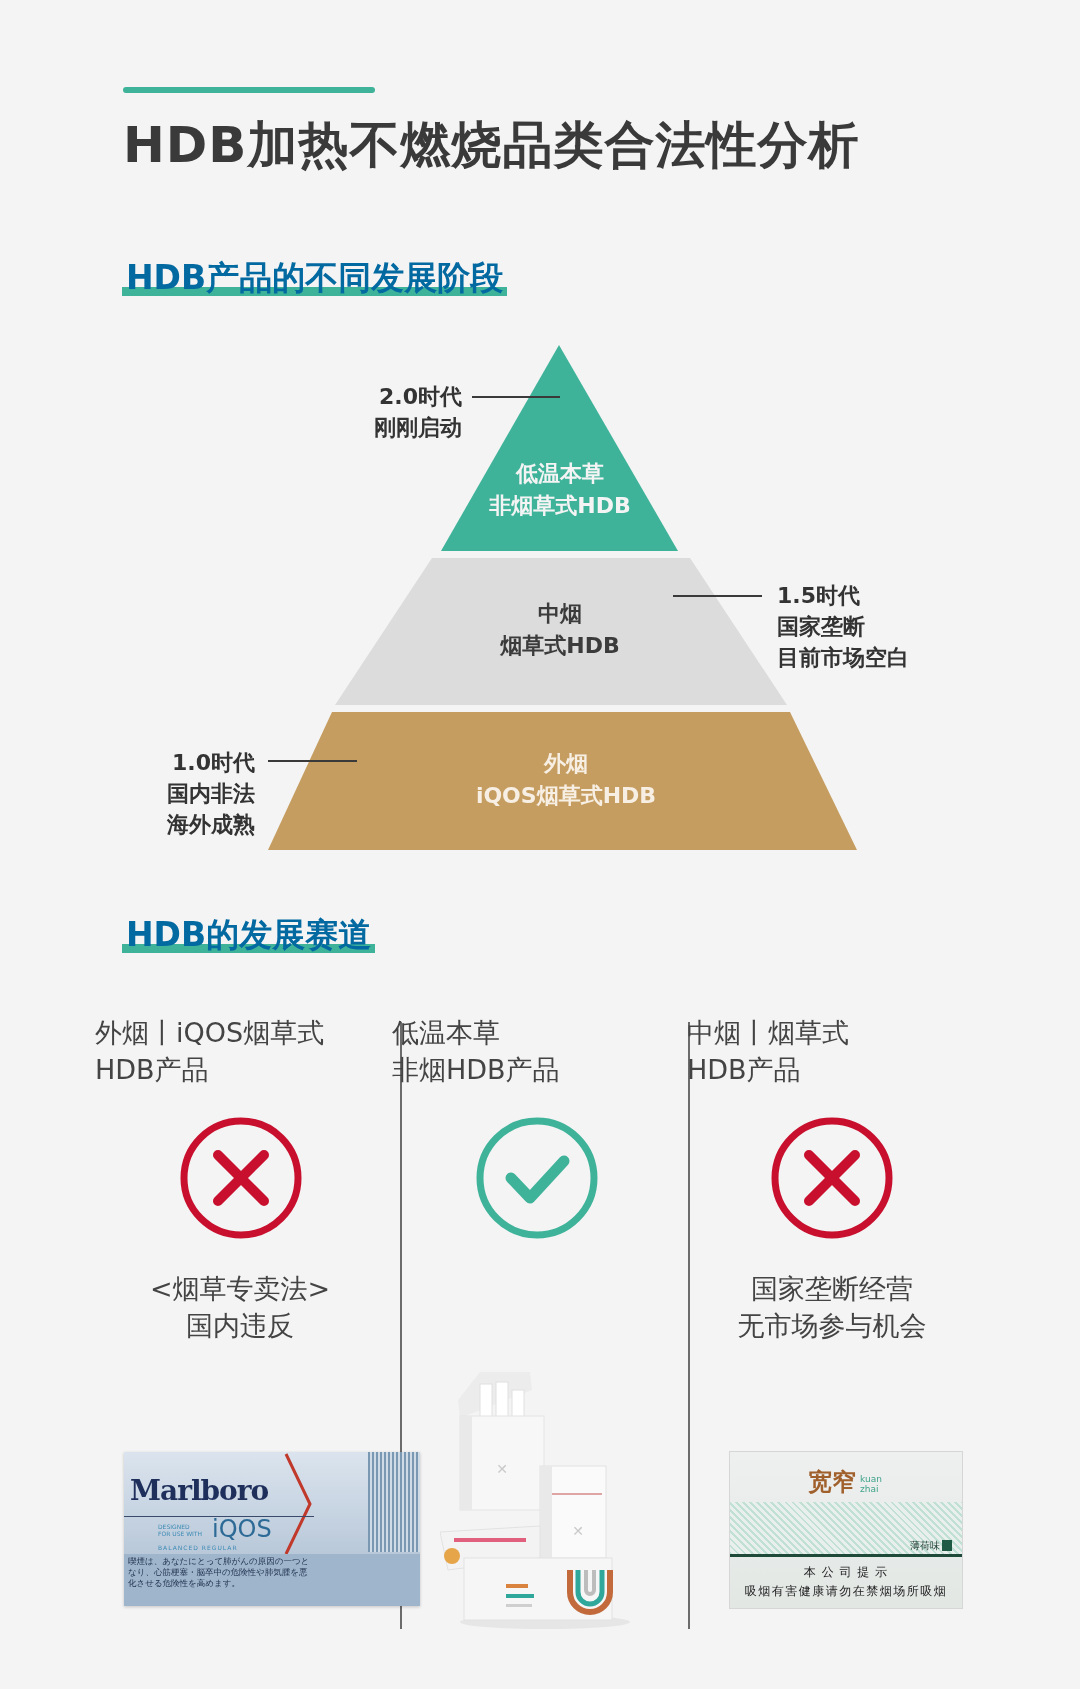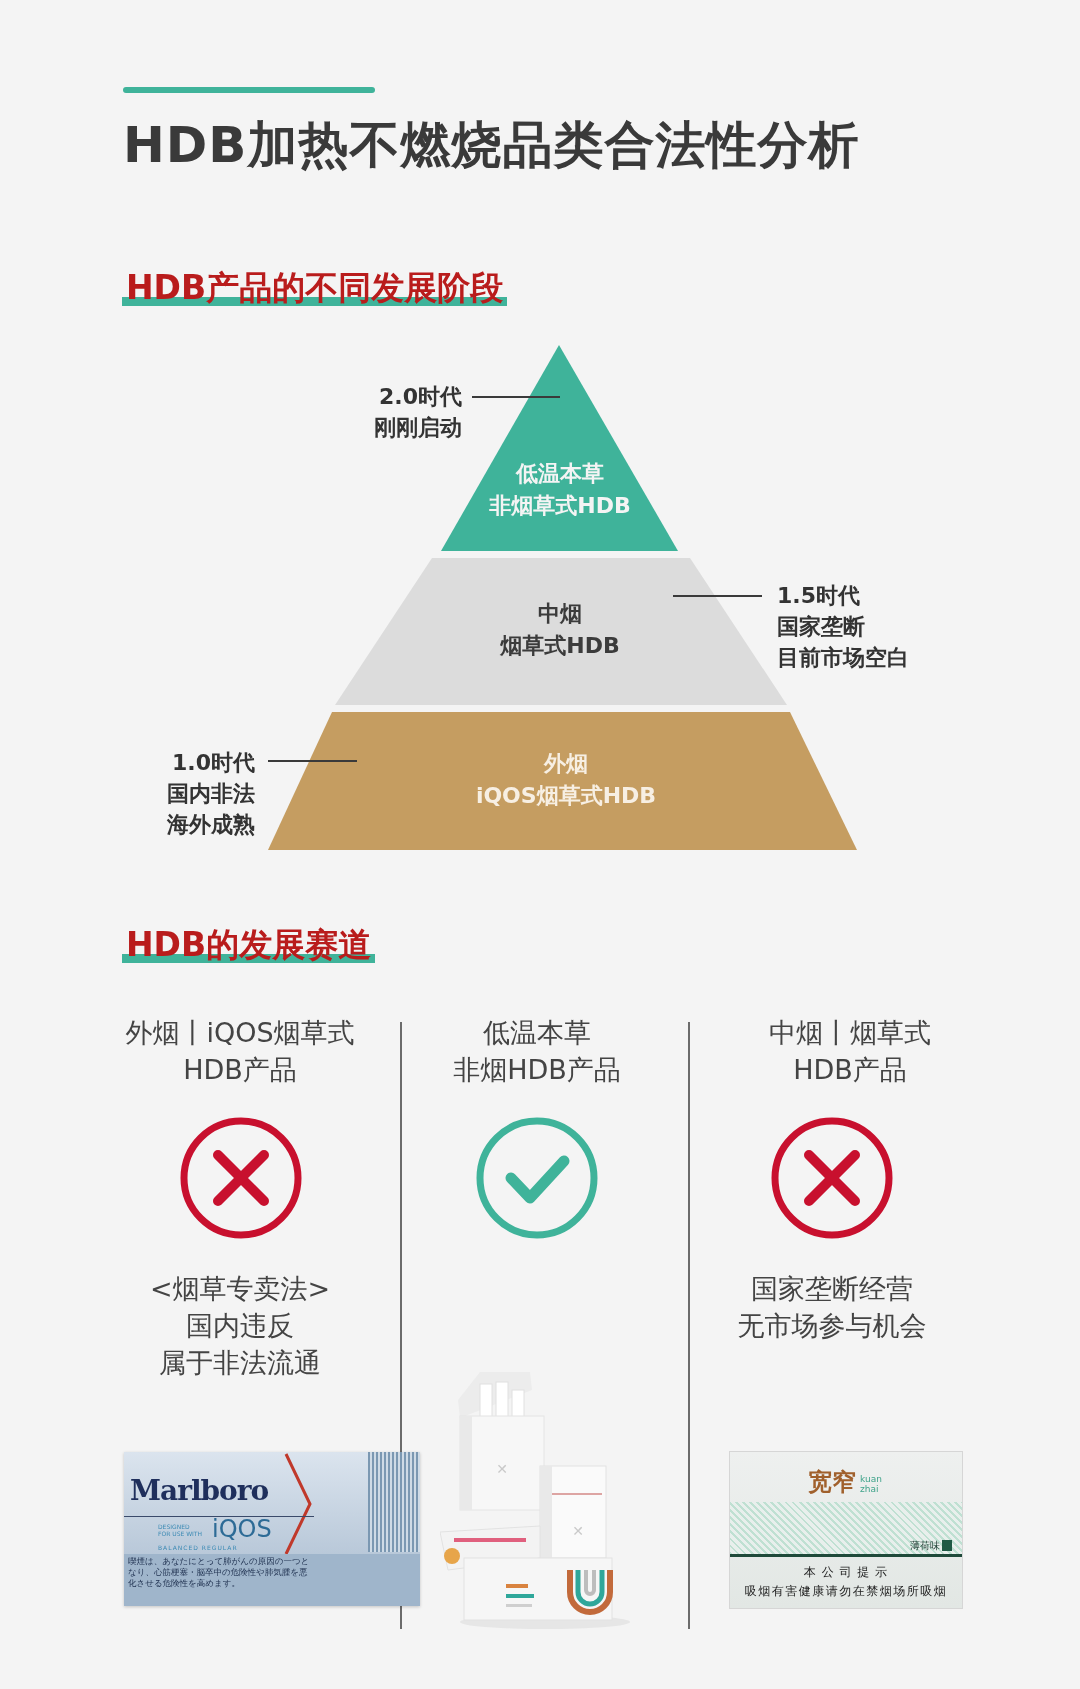"HDB产品的不同发展阶段" .sec-head { color: #b91c1c -> #0369a1; margin-top: 10px -> none }
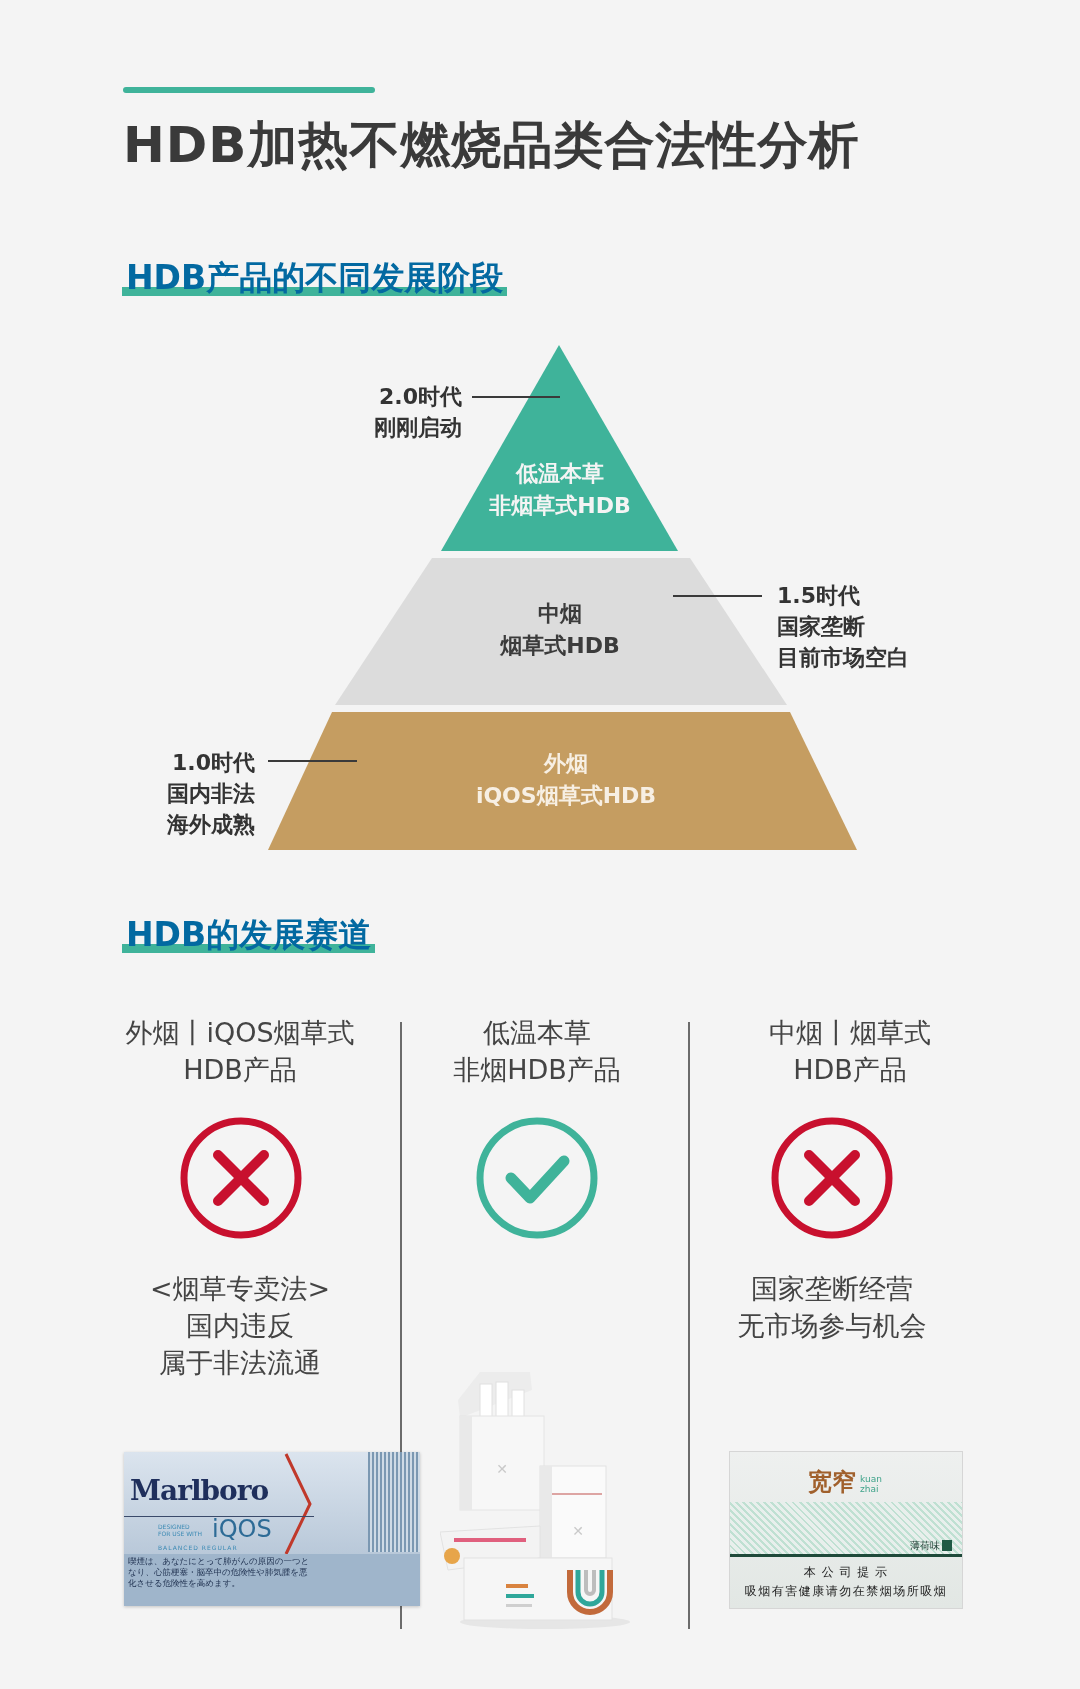"外烟丨iQOS烟草式" .lane-title { text-align: center -> none }
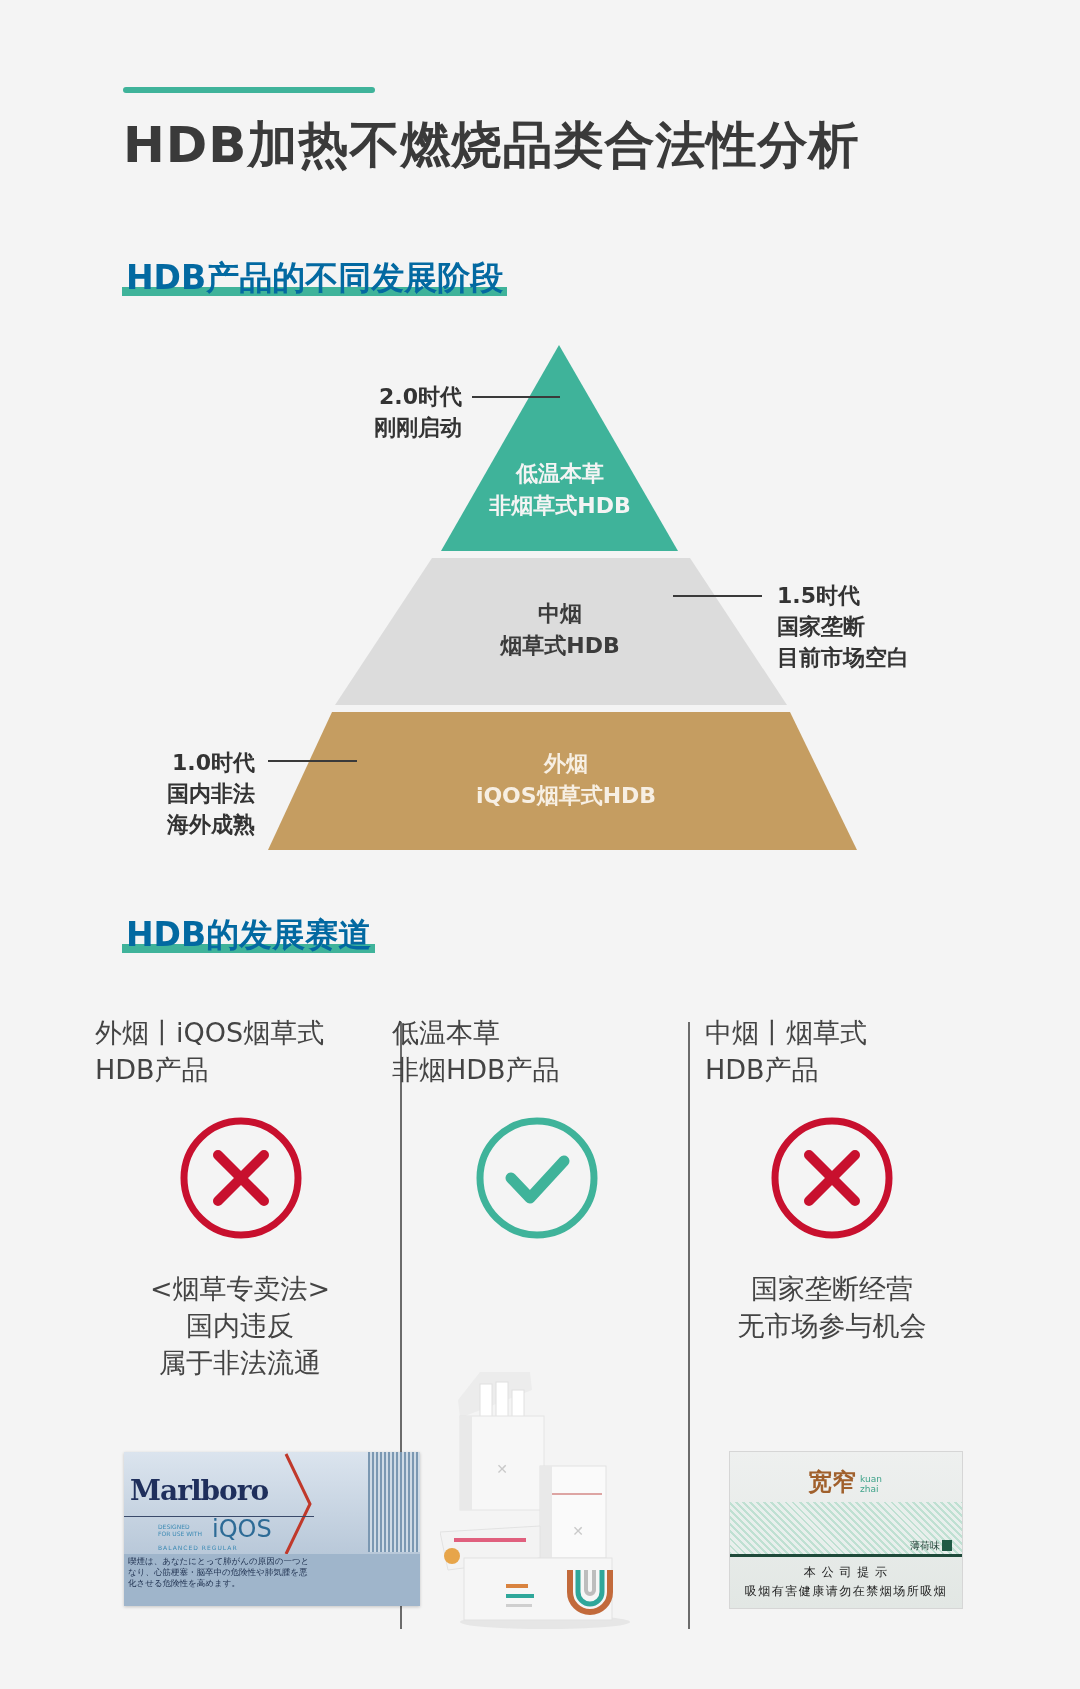"中烟丨烟草式" div.abs { left: 705px -> 687px }
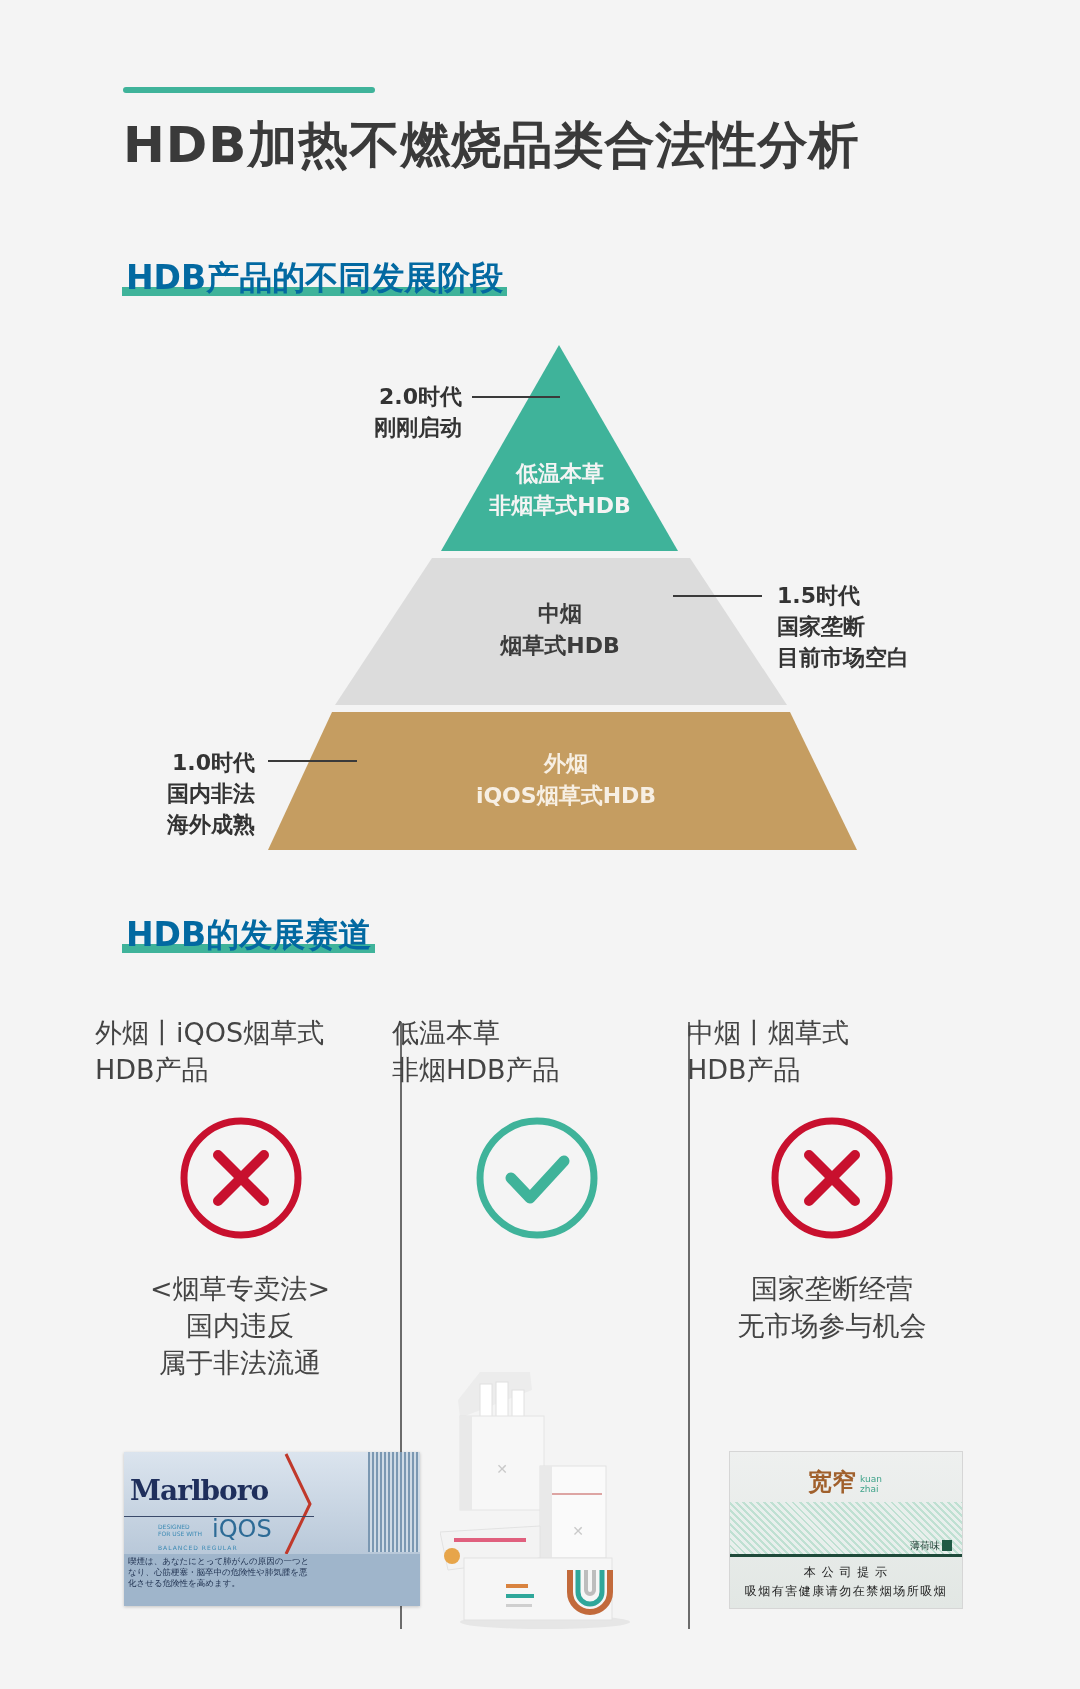"属于非法流通" div.lane-desc { html: <div>属于非法流通</div> -> none }
